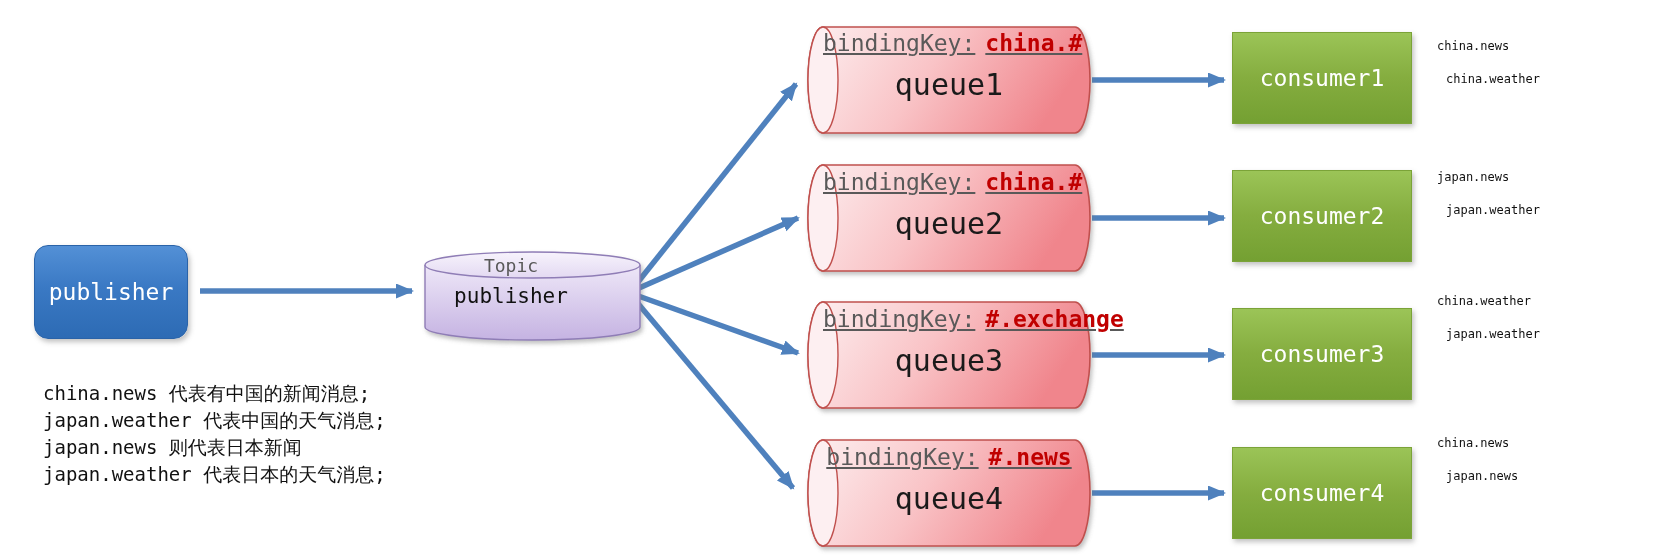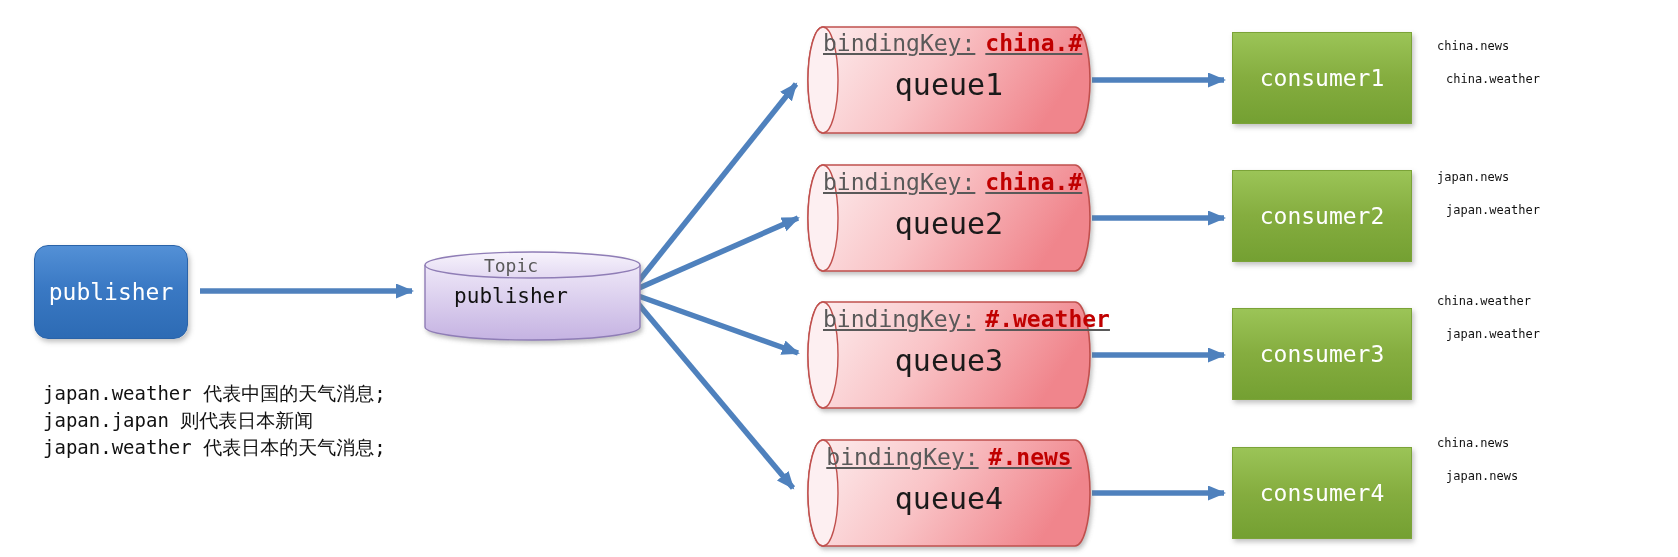"#.weather" span.bk-value { text: .weather -> .exchange }
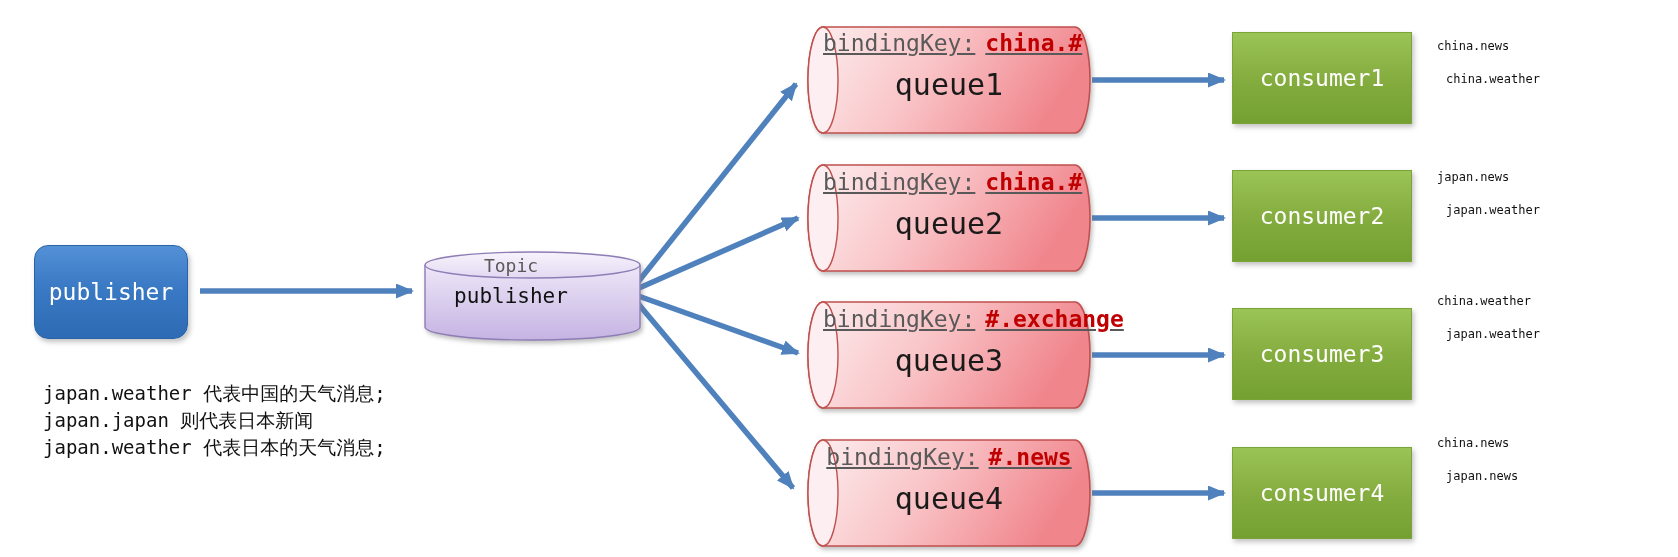"china.news 代表有中国的新闻消息;" div { html: none -> <div>china.news 代表有中国的新闻消息;</div> }
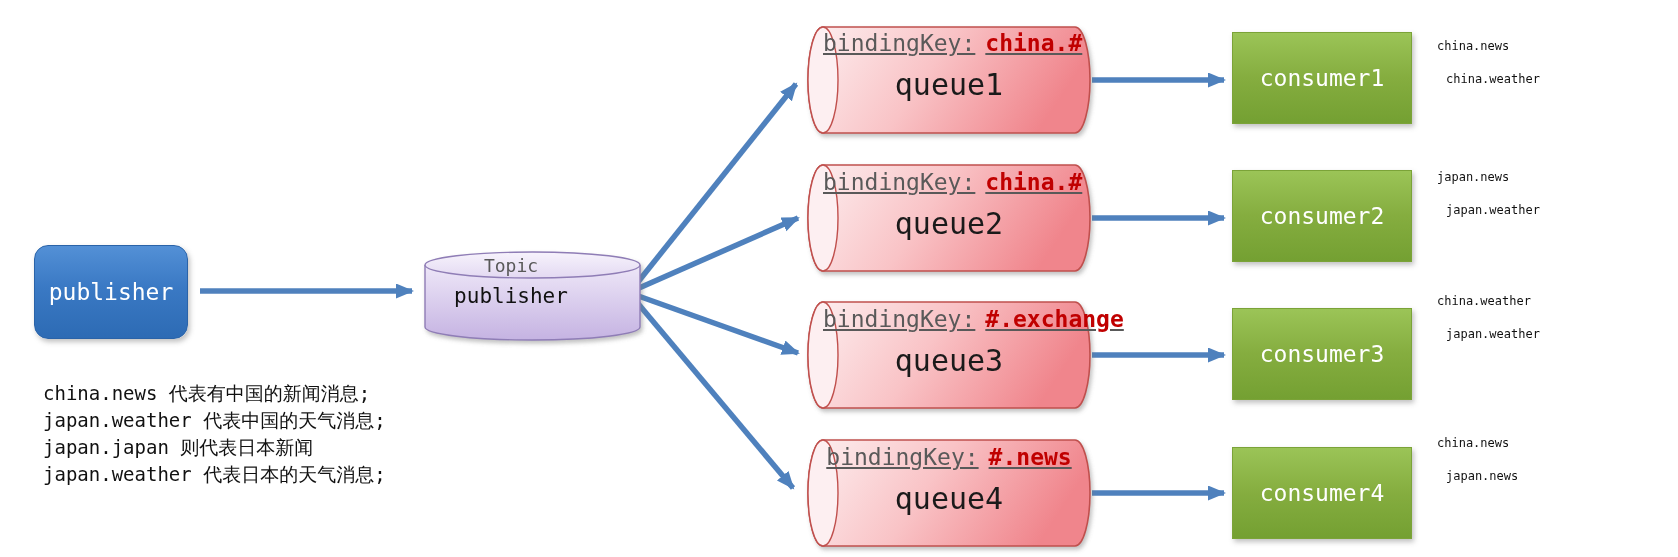"japan.japan 则代表日本新闻" div { text: japan.japan -> japan.news }
